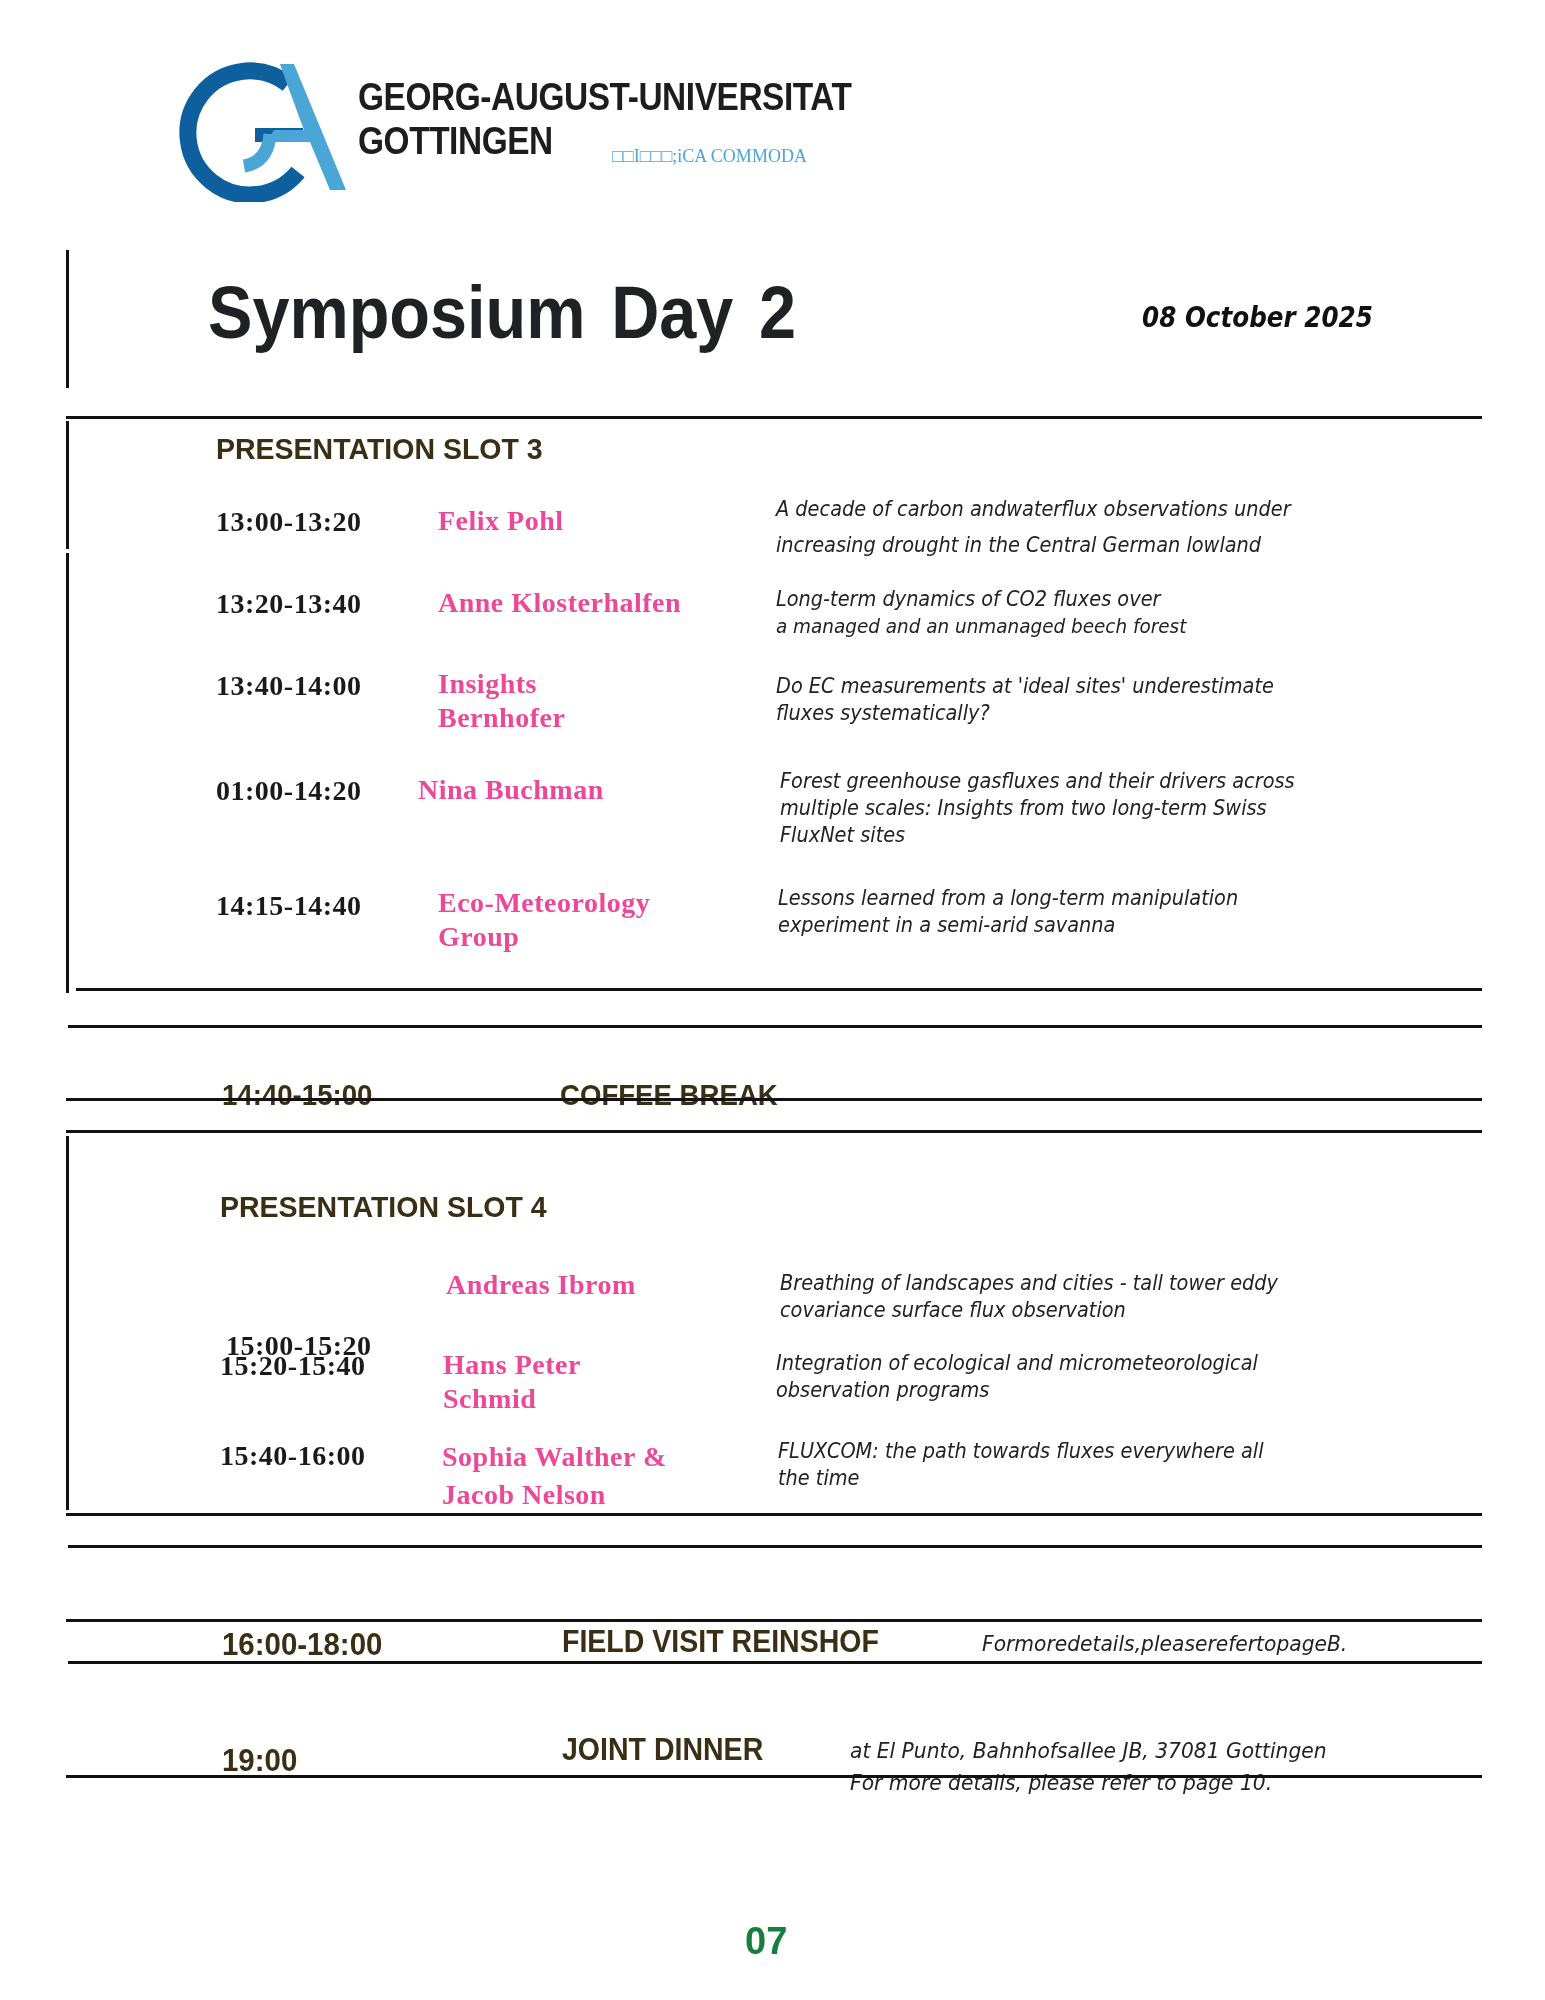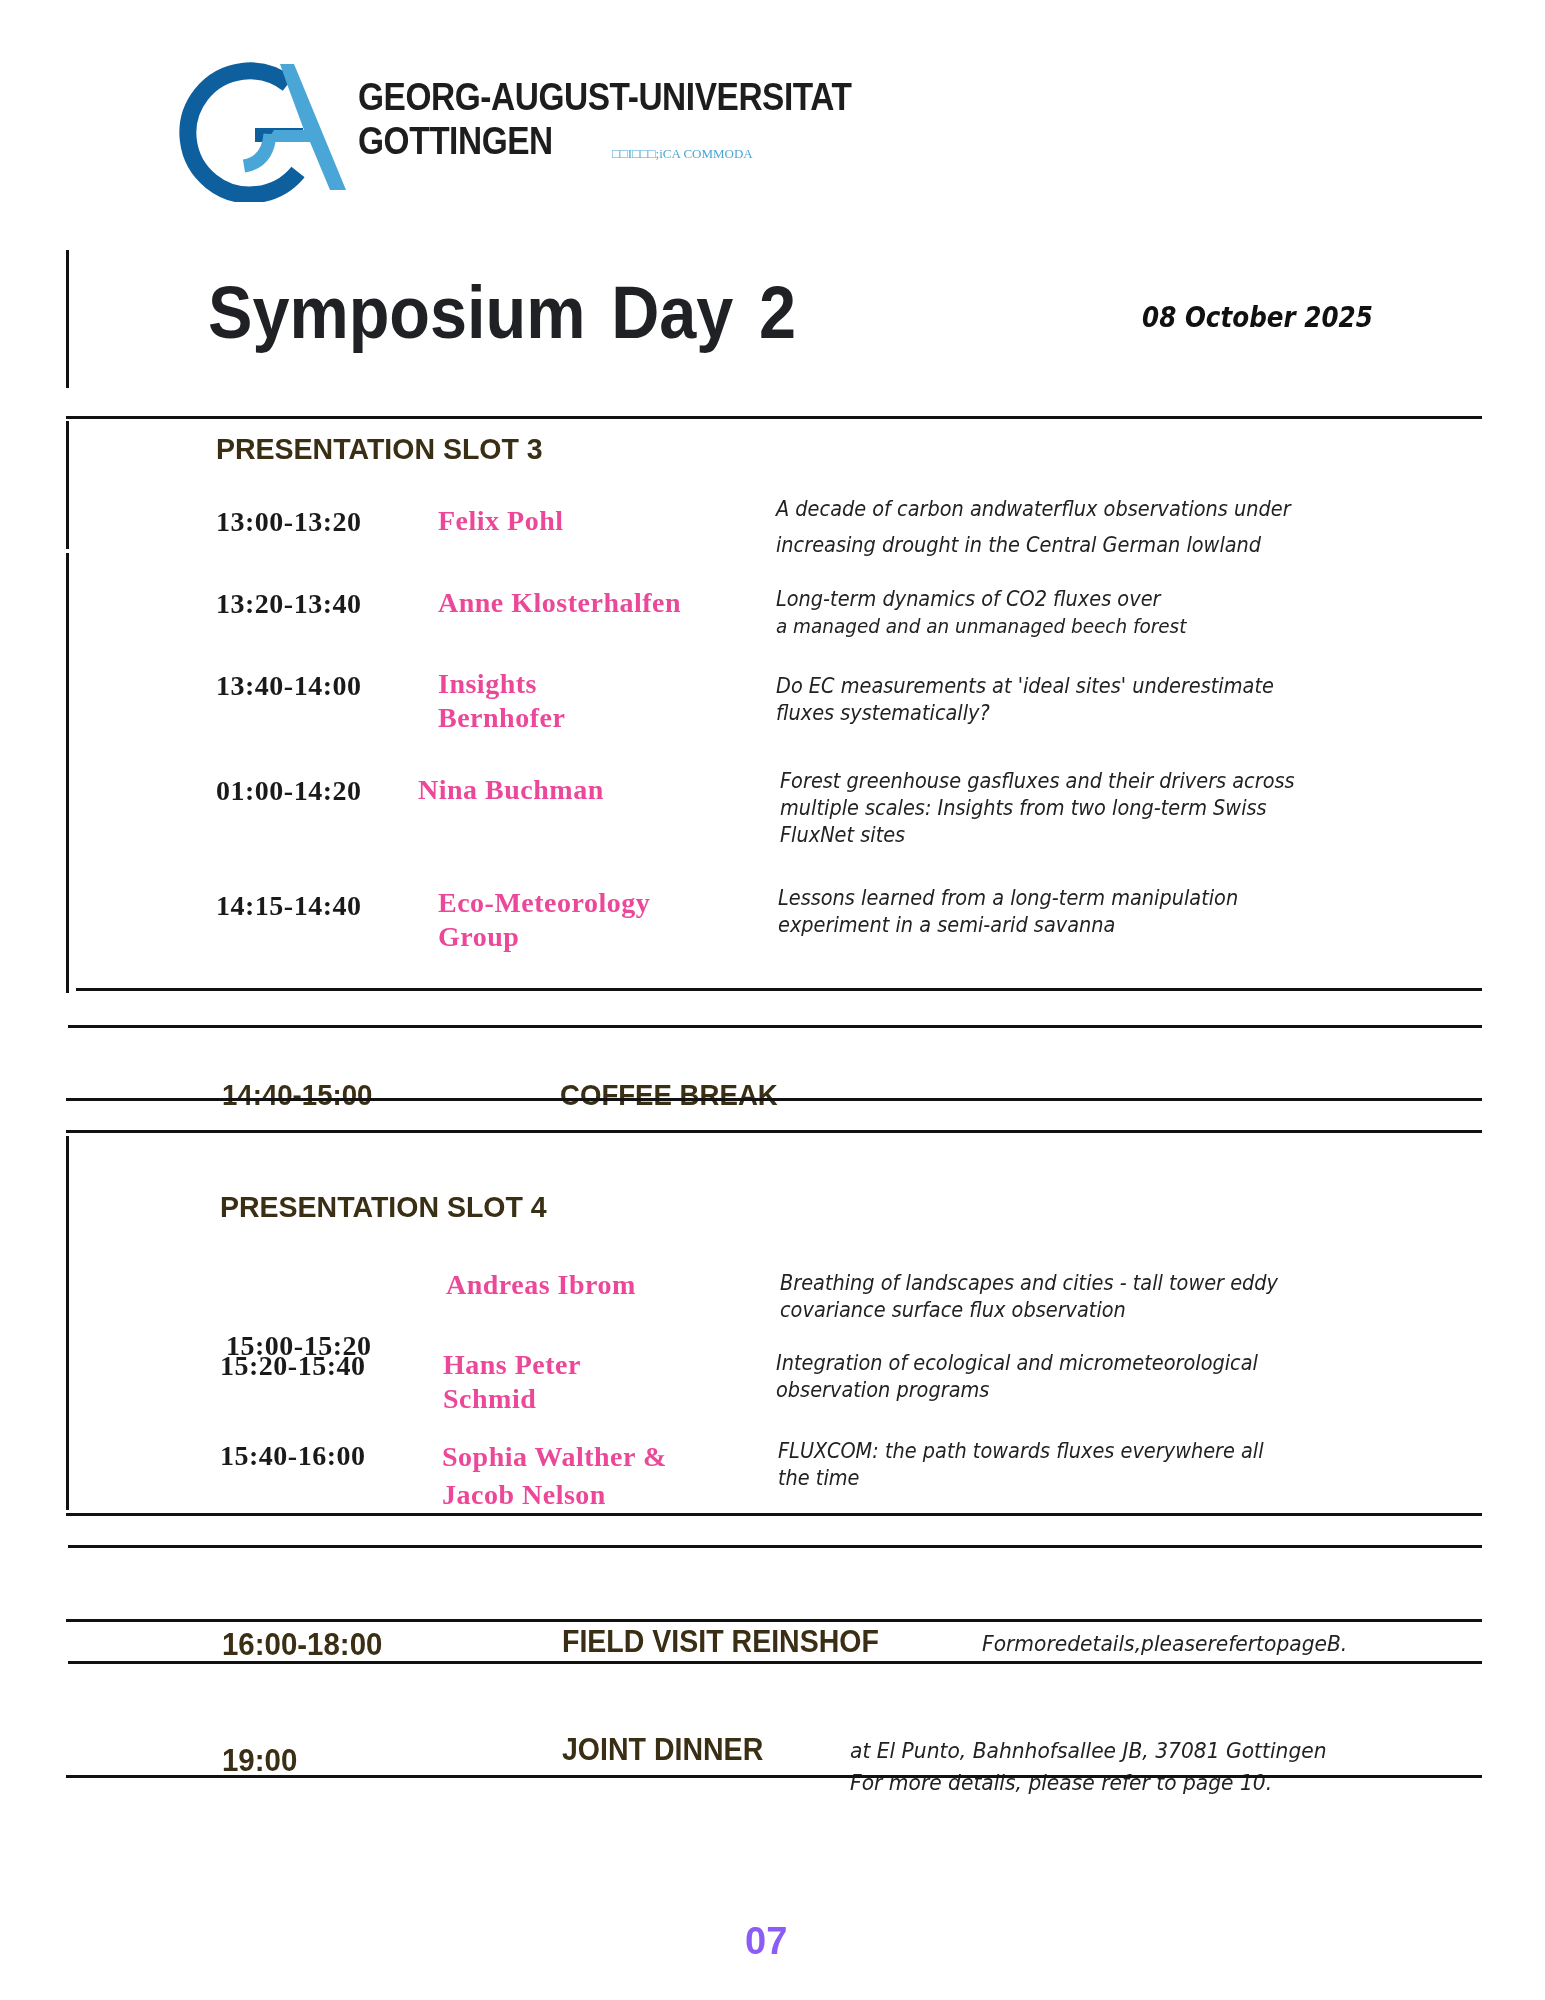"□□I□□□;iCA COMMODA" .uni-motto { font-size: 13px -> 18px }
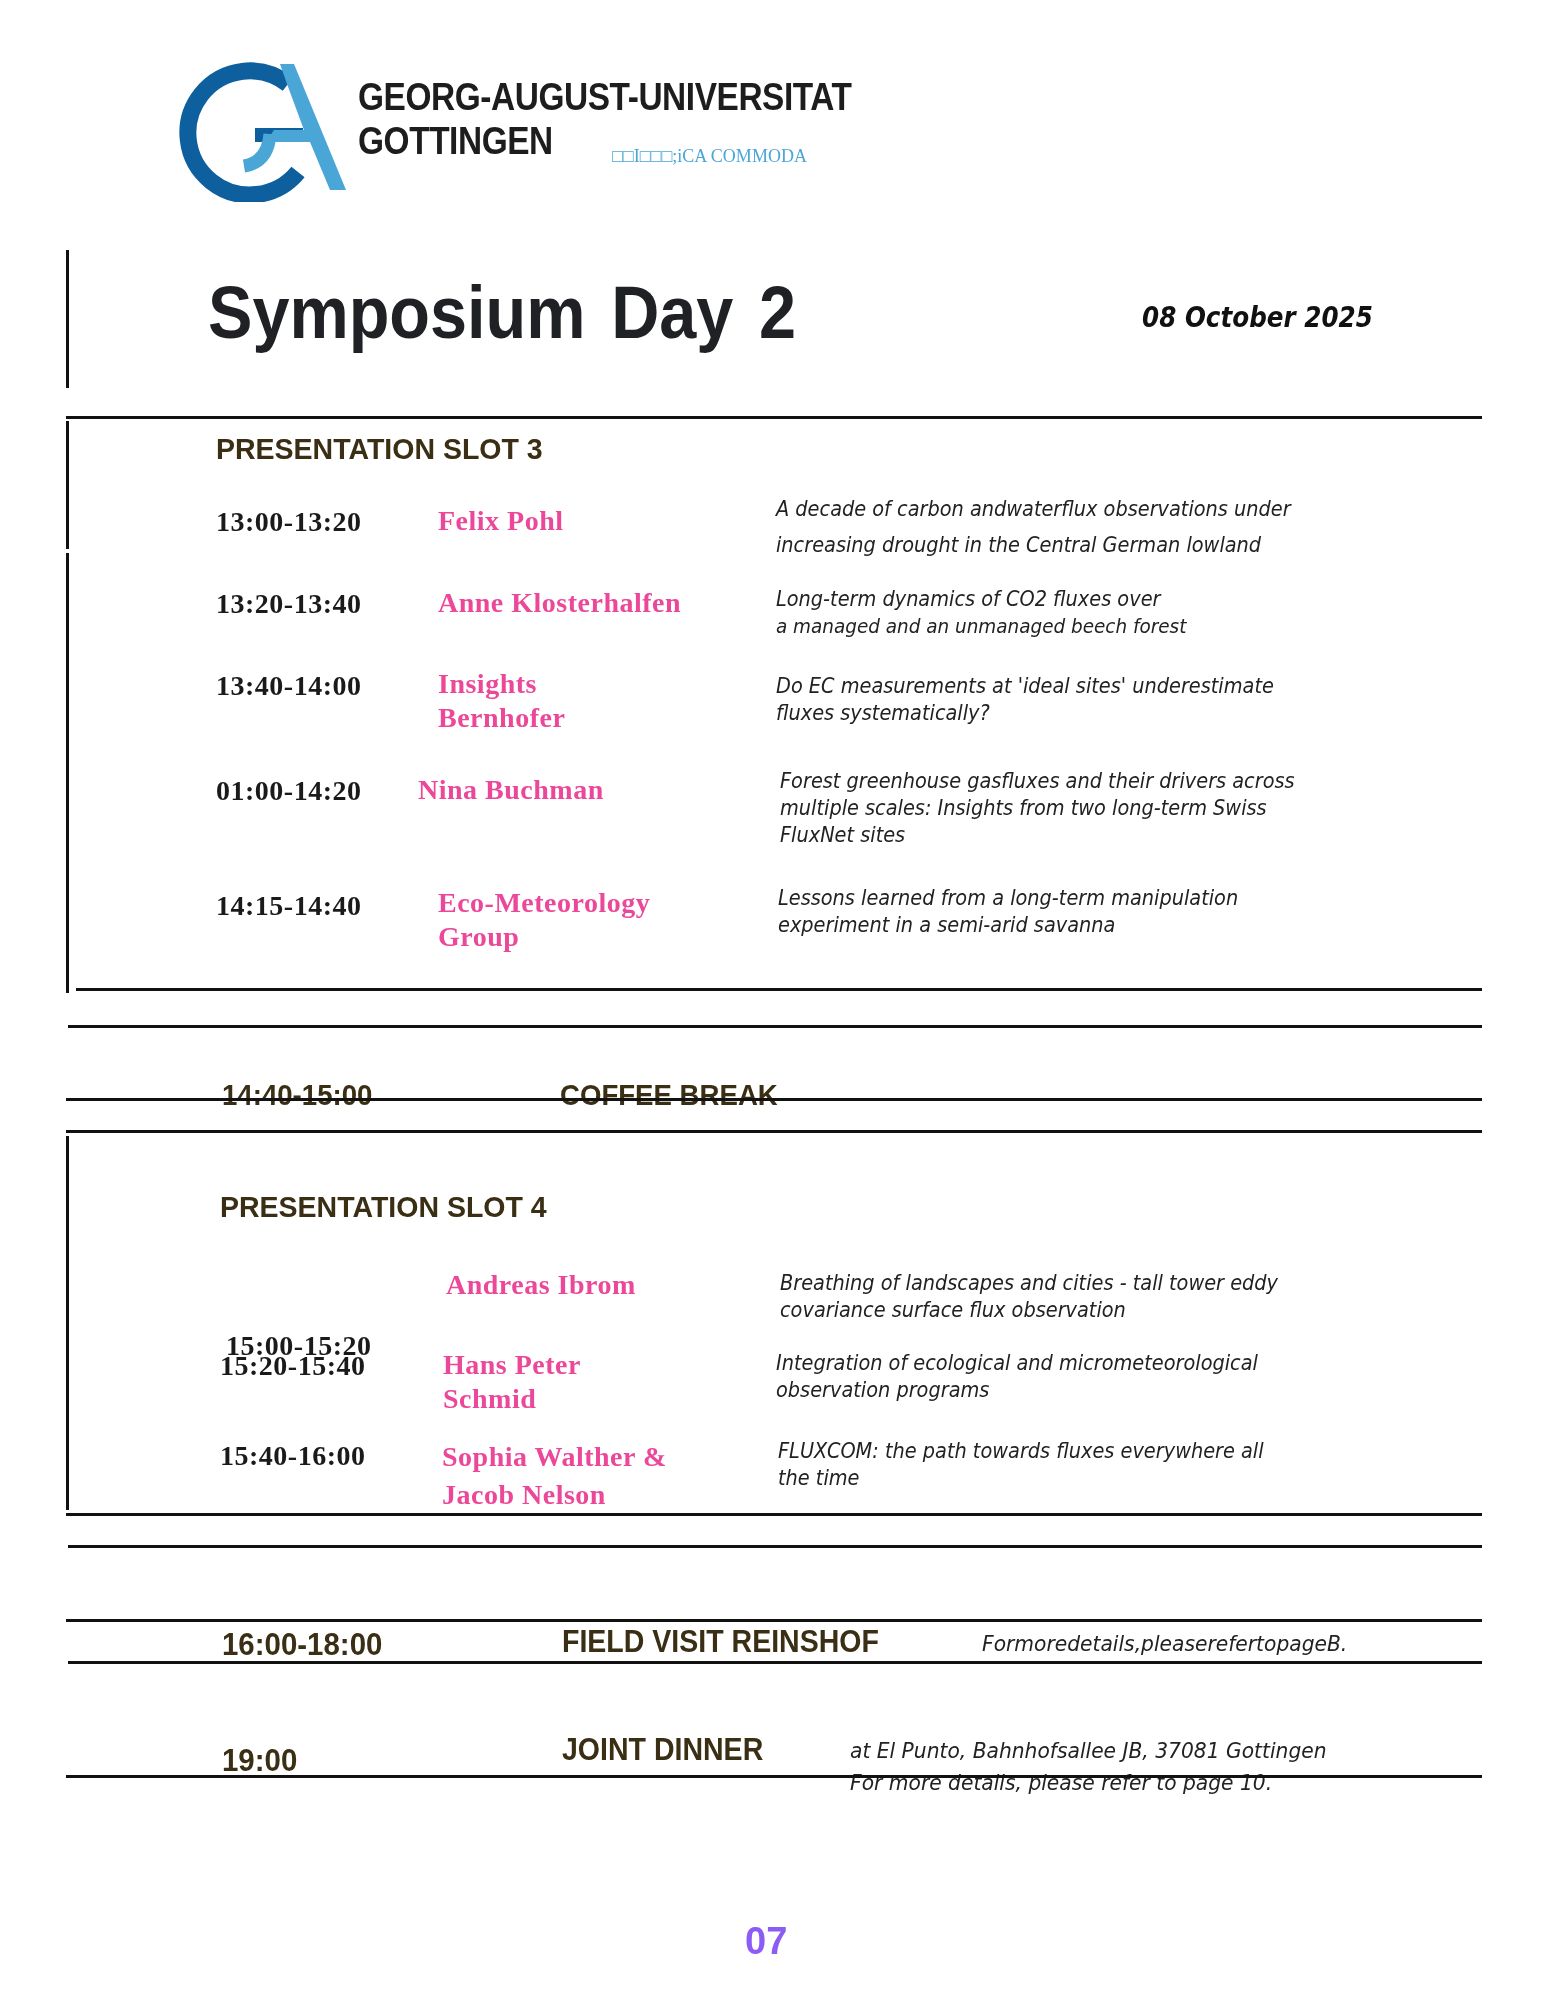"07" .page-number { color: #8b5cf6 -> #15803d }
